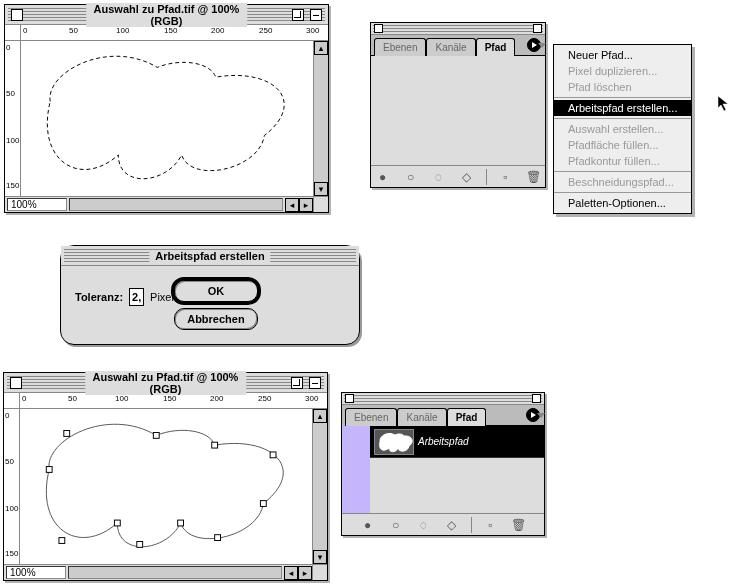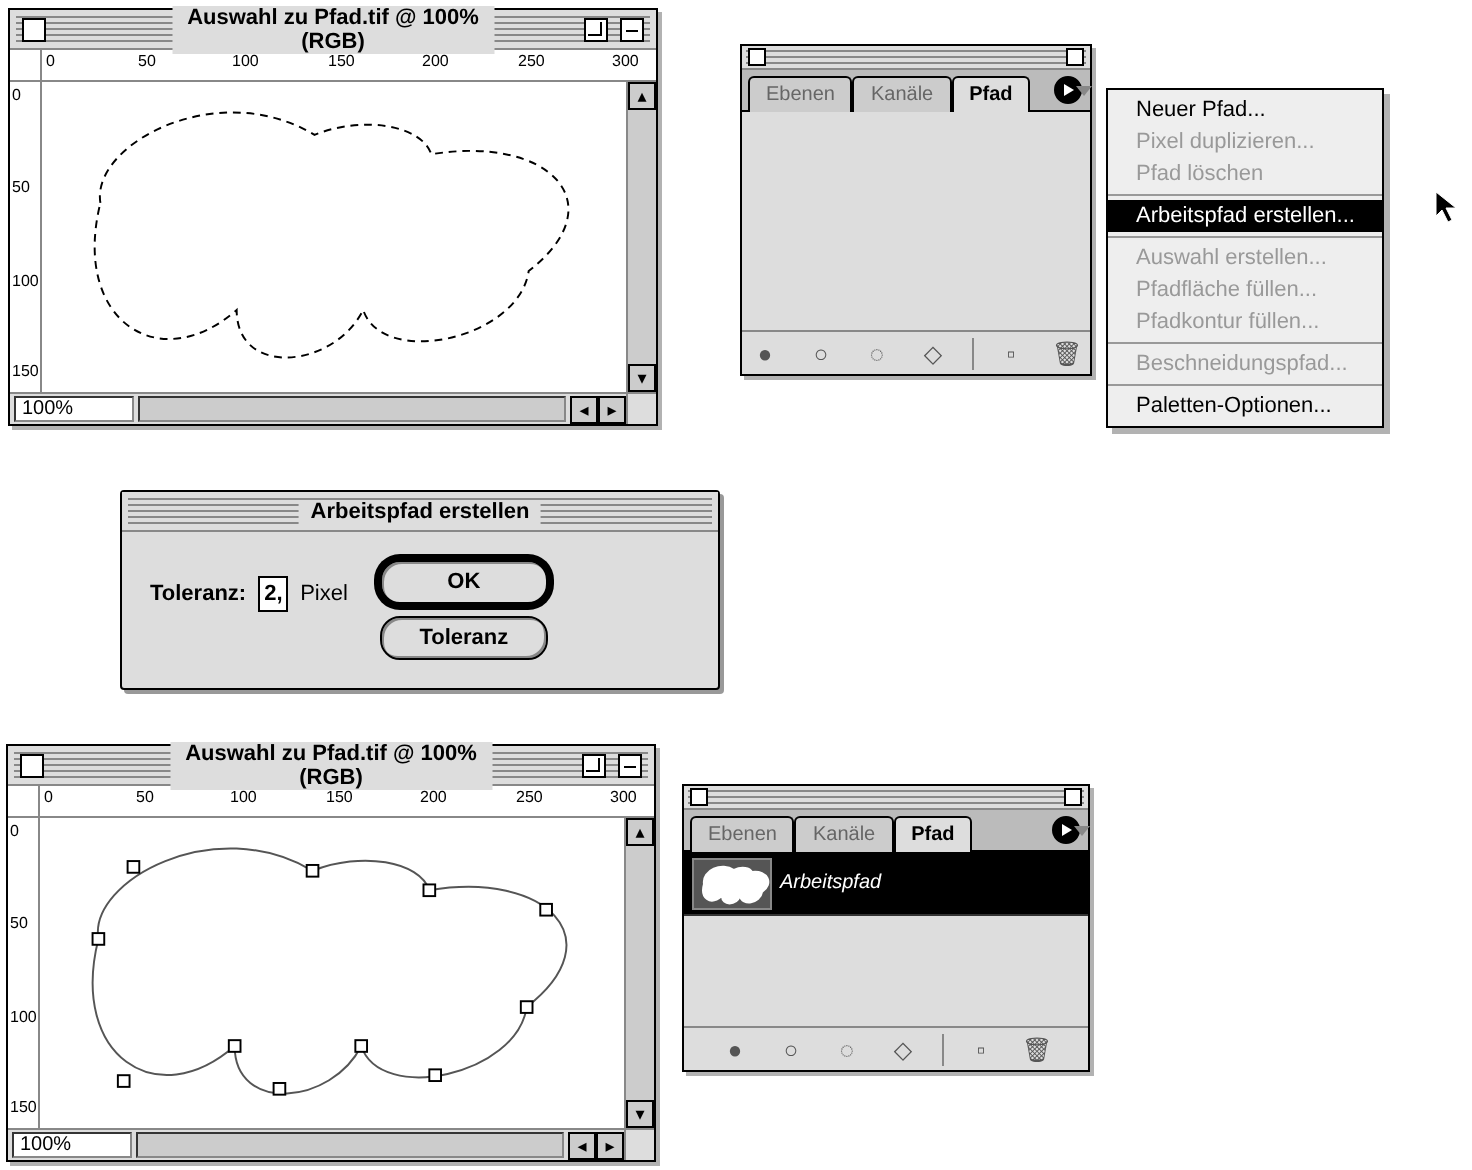"Arbeitspfad erstellen" .dialog { border-radius: 2px -> 14px }
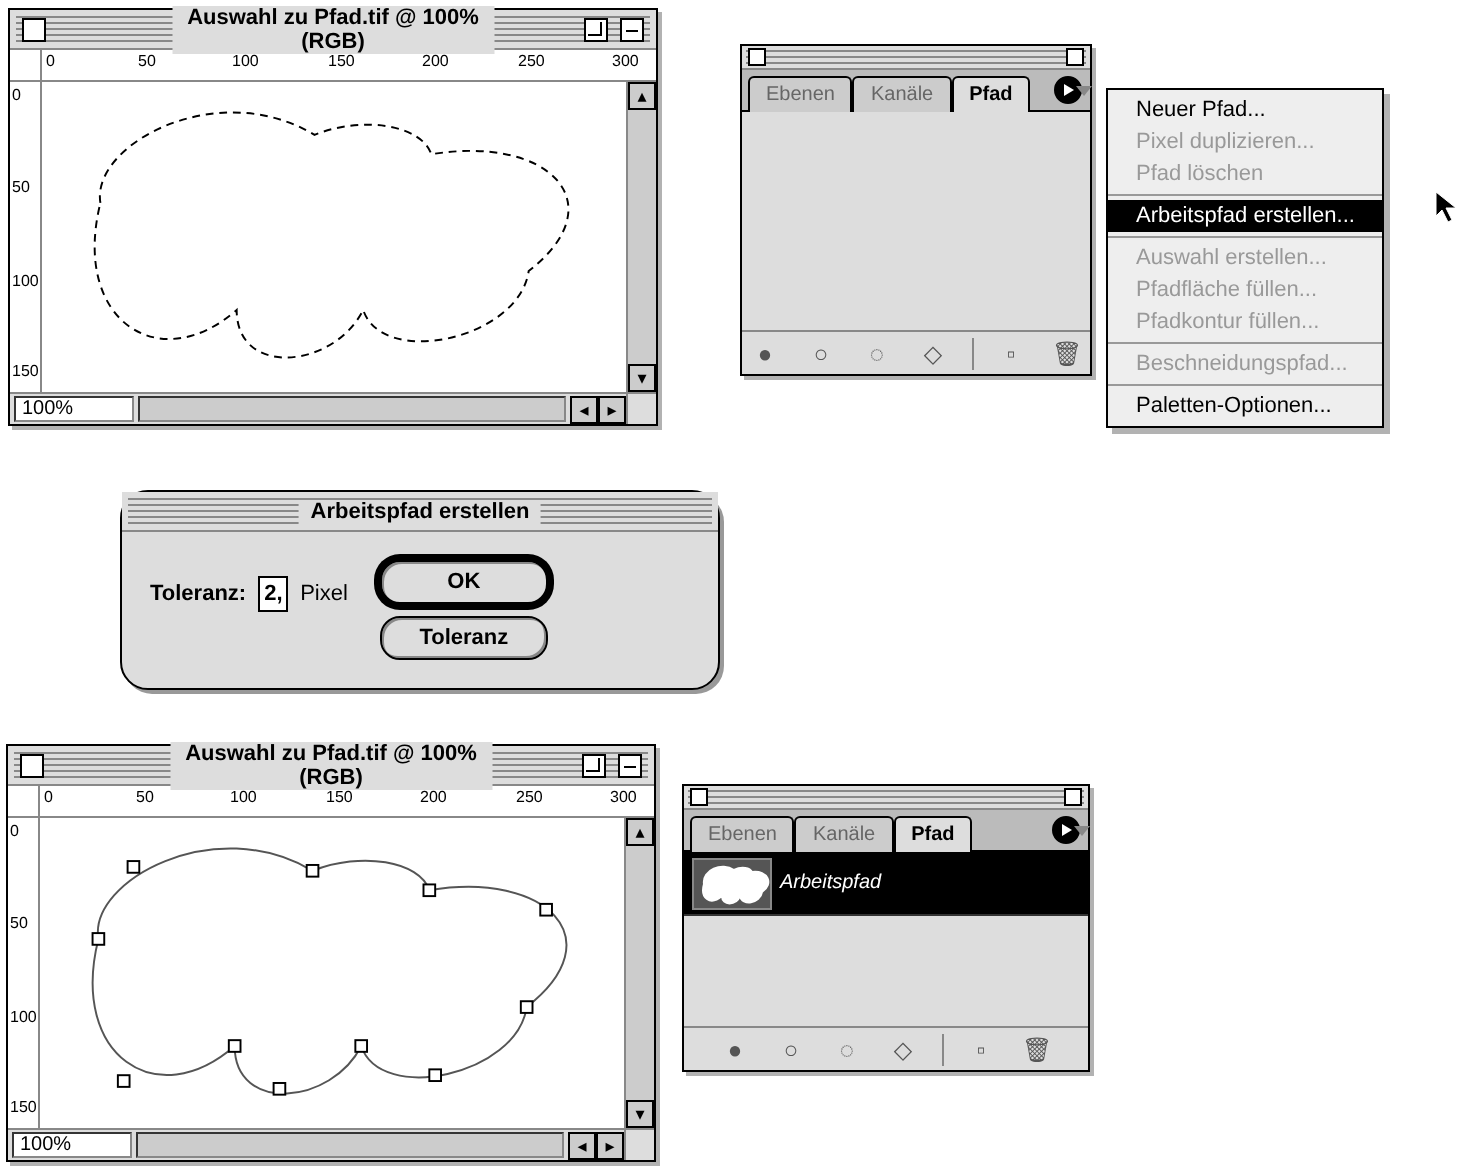"Toleranz:" .dialog .dlg-body { gap: 16px -> none }
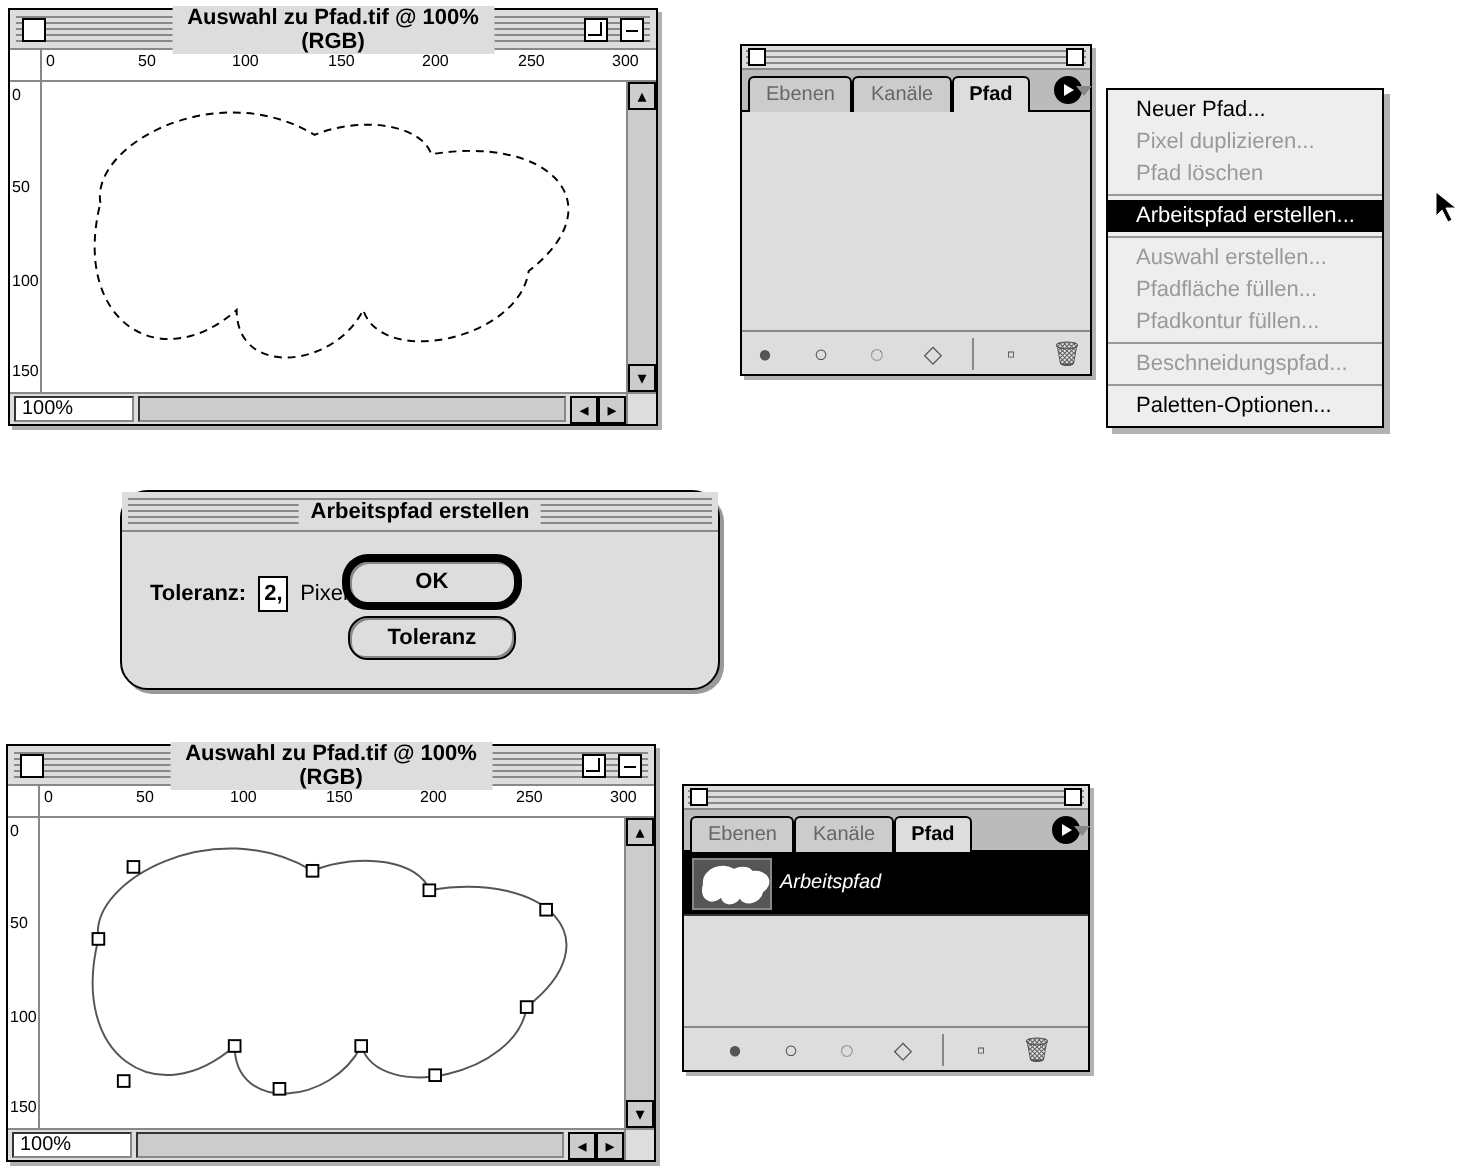"Toleranz" button.btn { text: Toleranz -> Abbrechen }
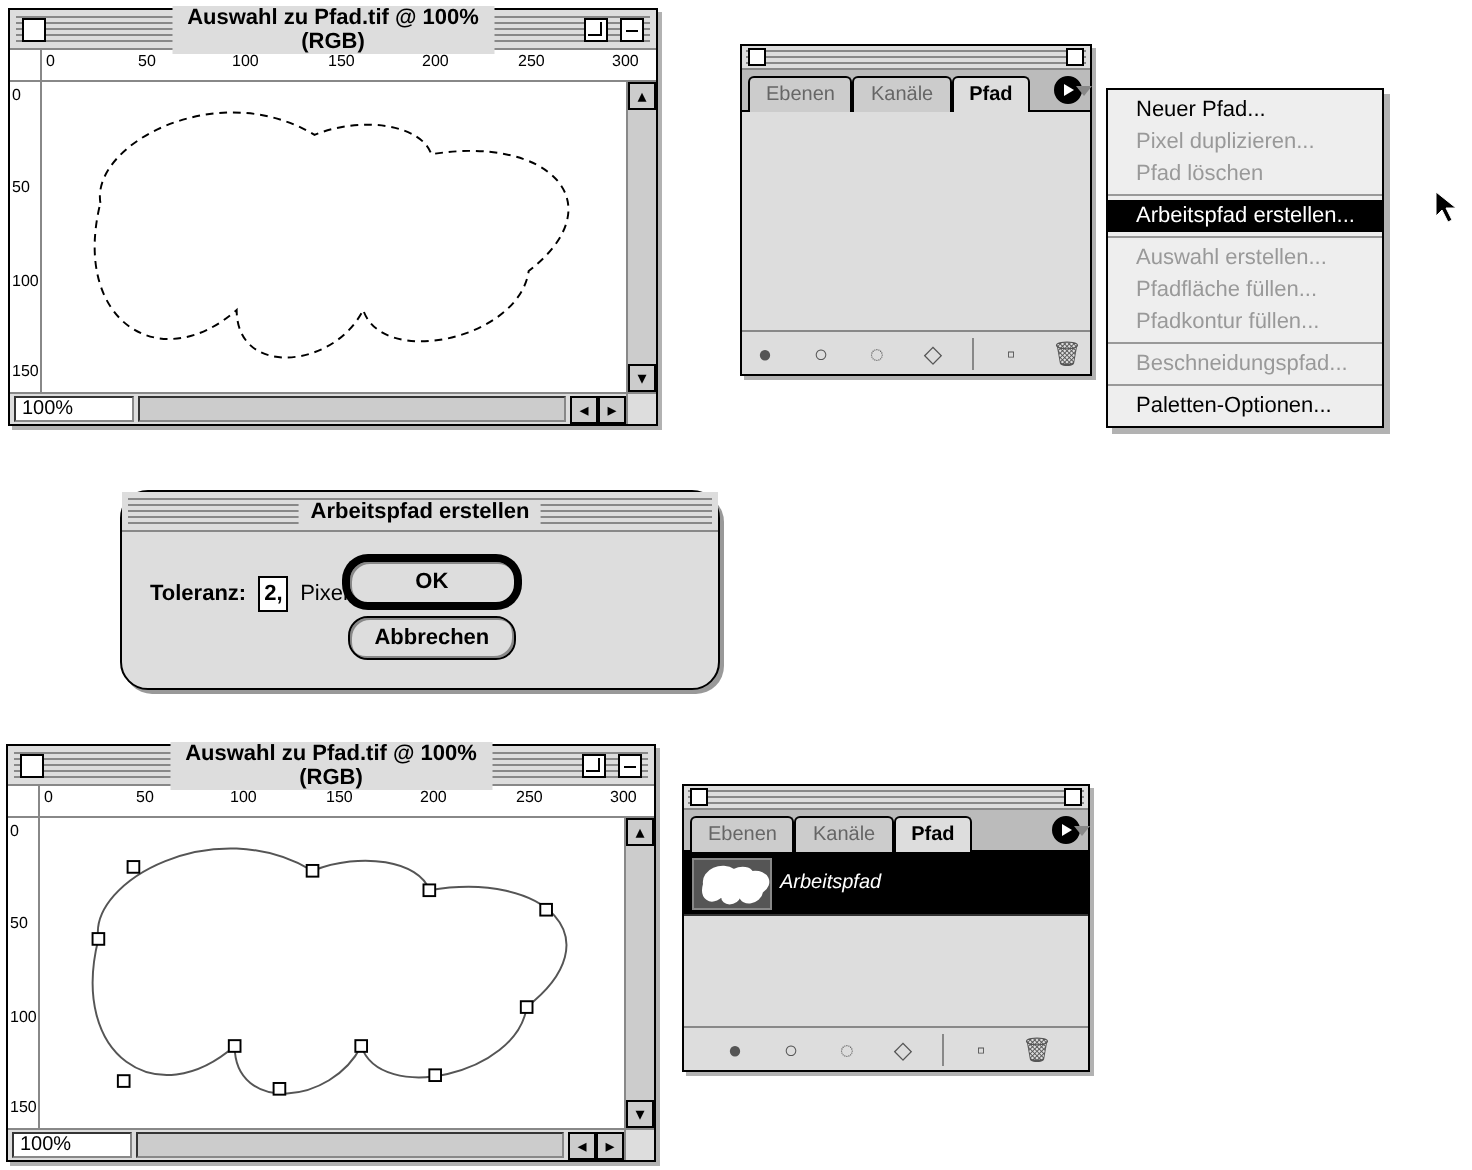"Arbeitspfad" div.pal-content { margin-left: none -> 28px }
